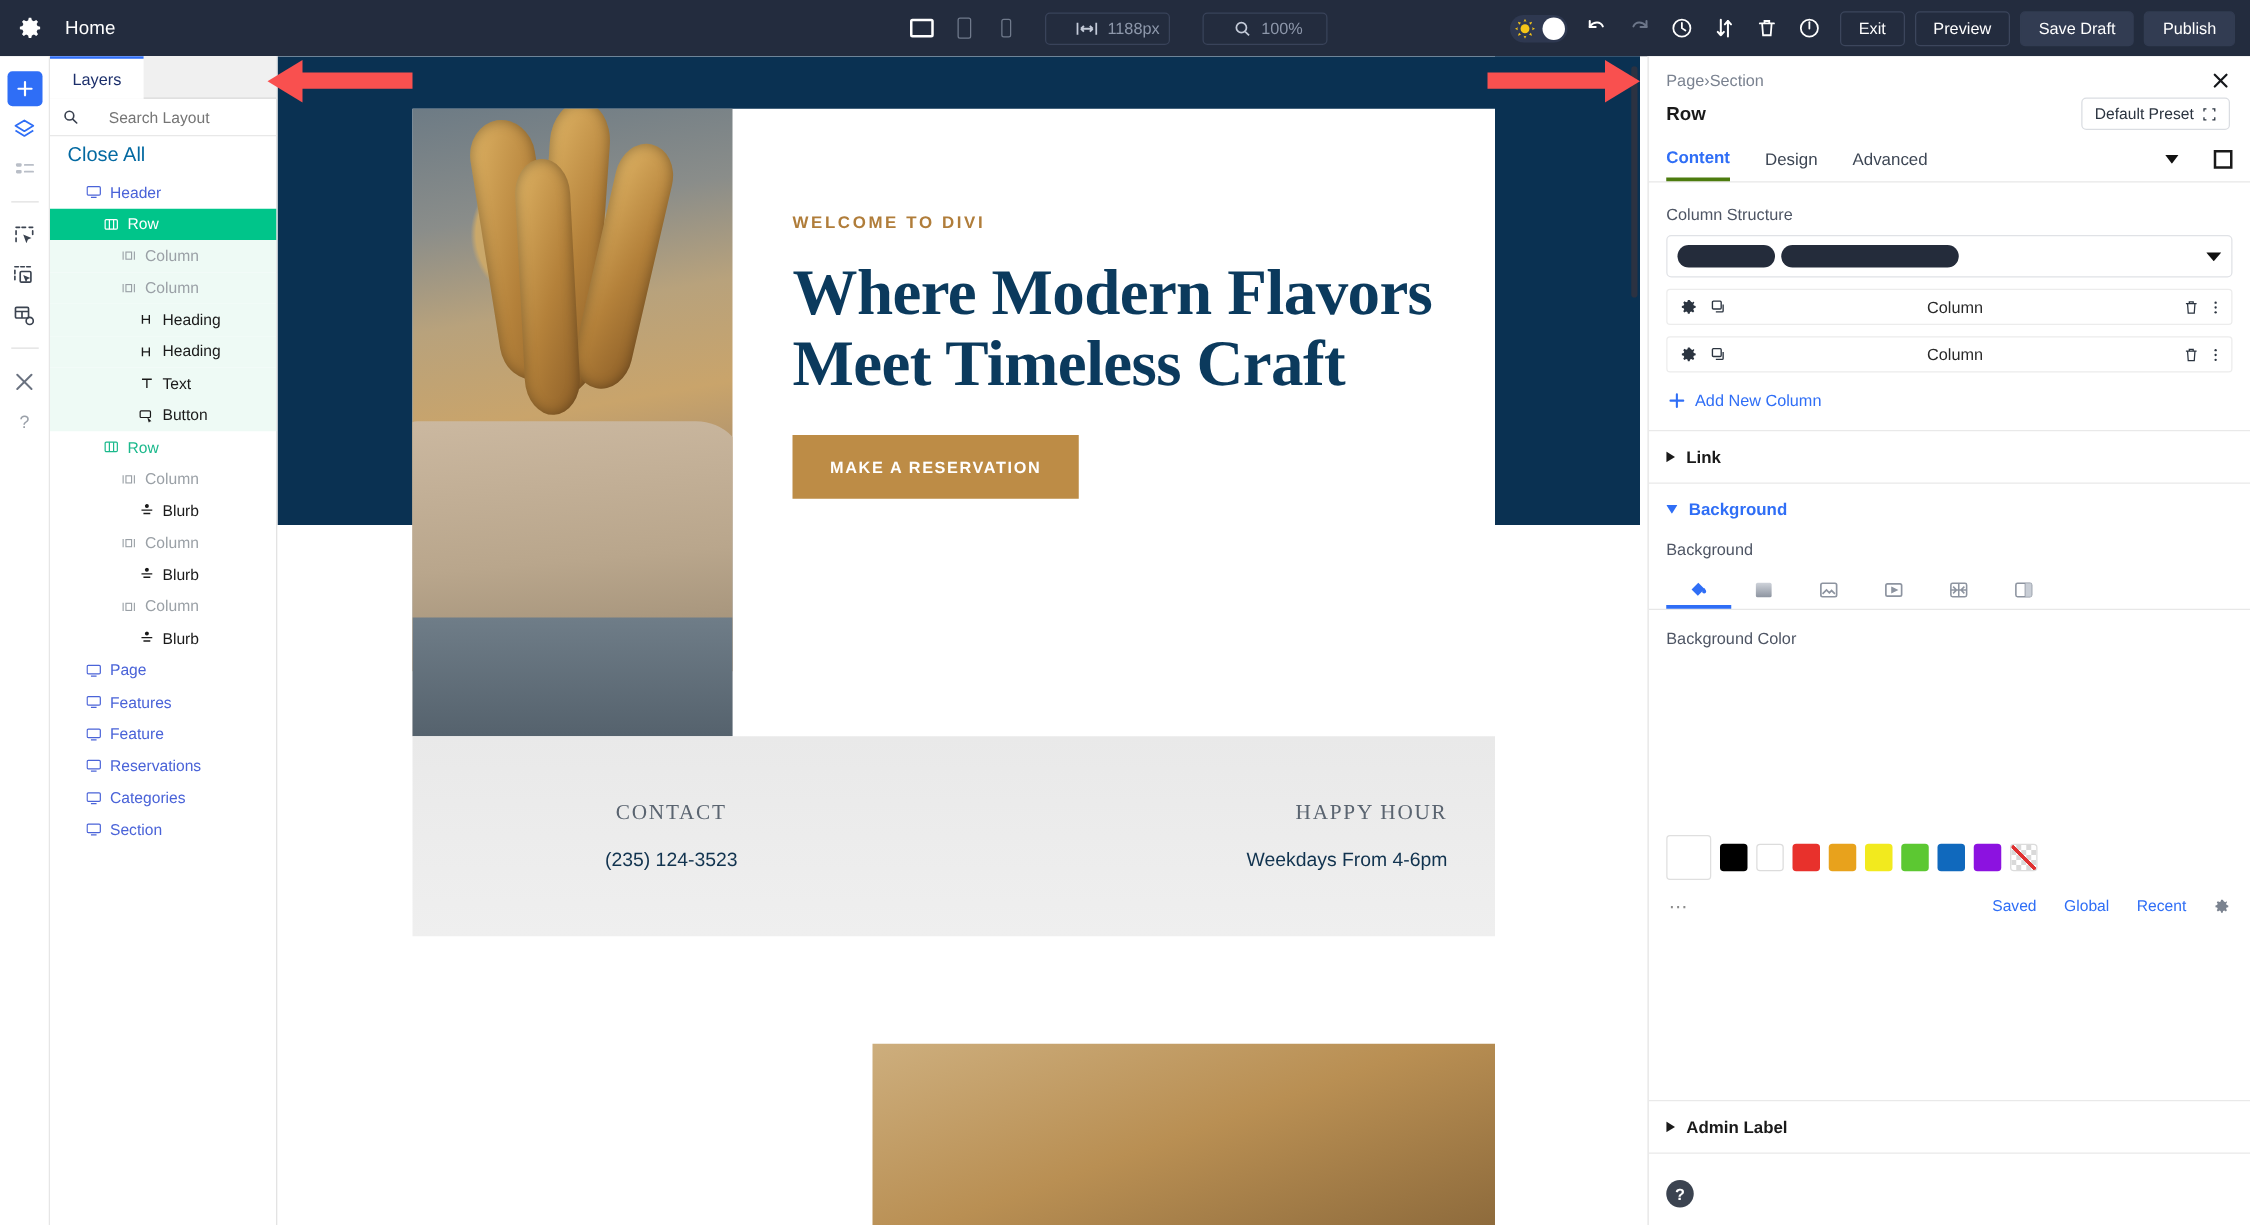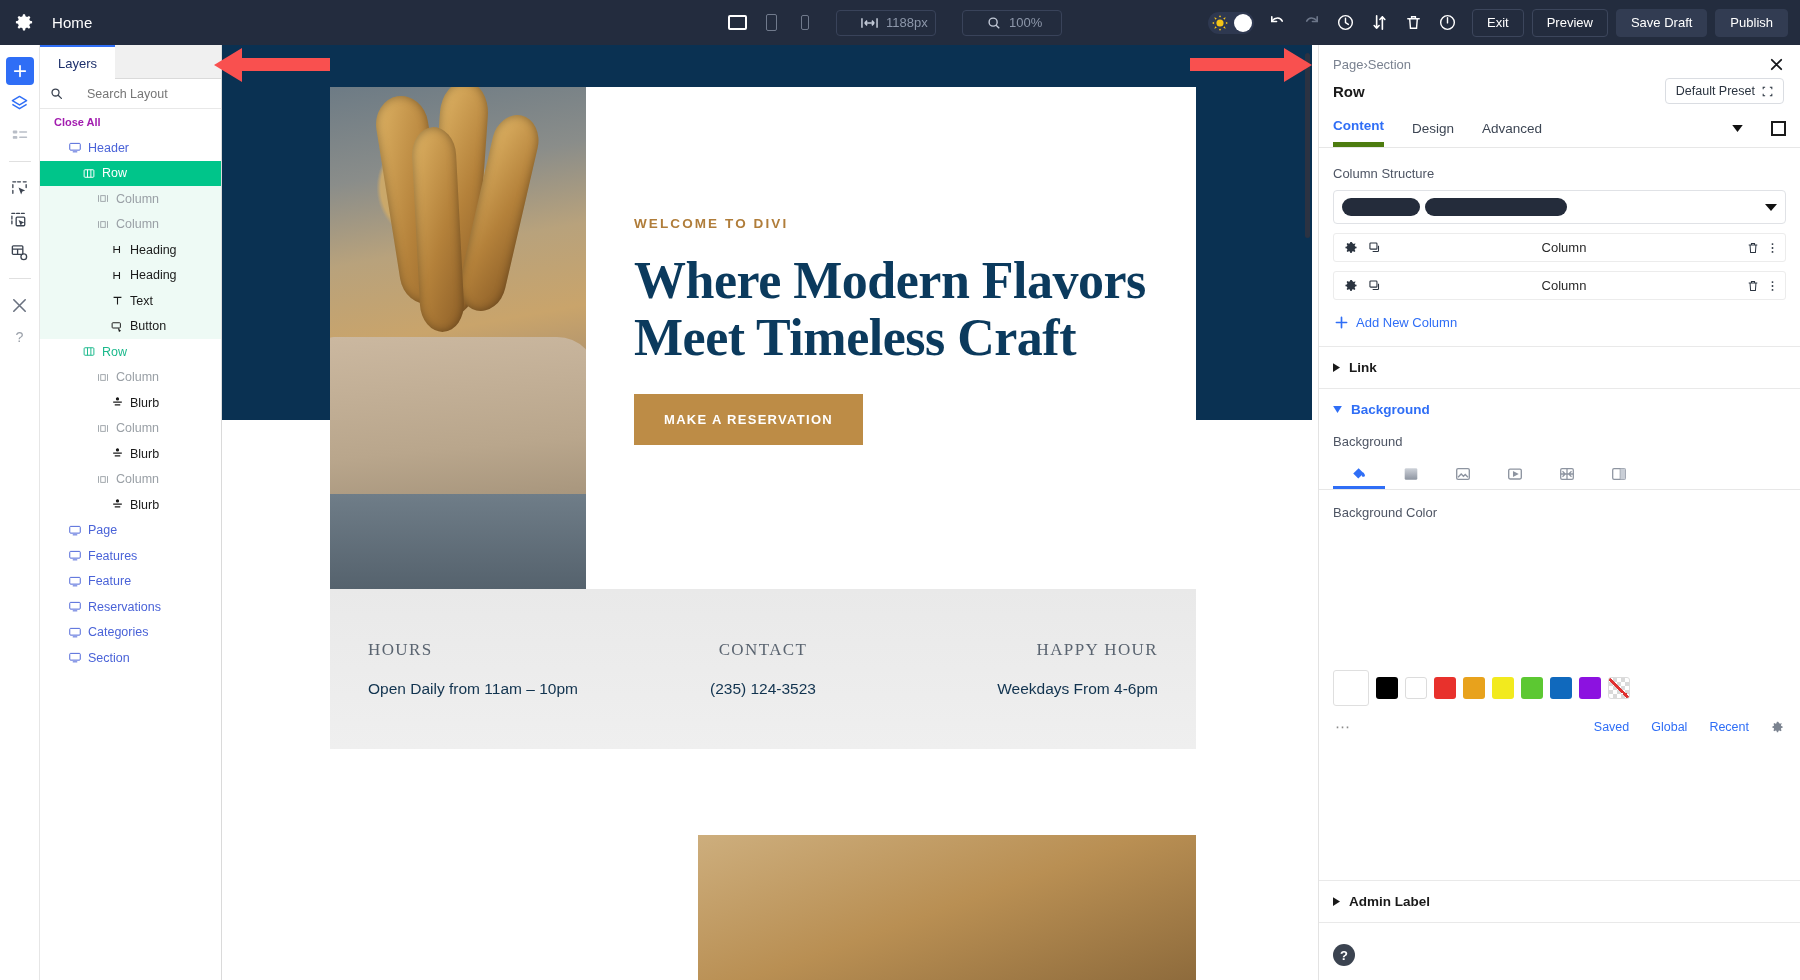"Close All" .close-all { color: #a21caf -> #0369a1; font-size: 11px -> 16px; font-weight: 700 -> 400 }
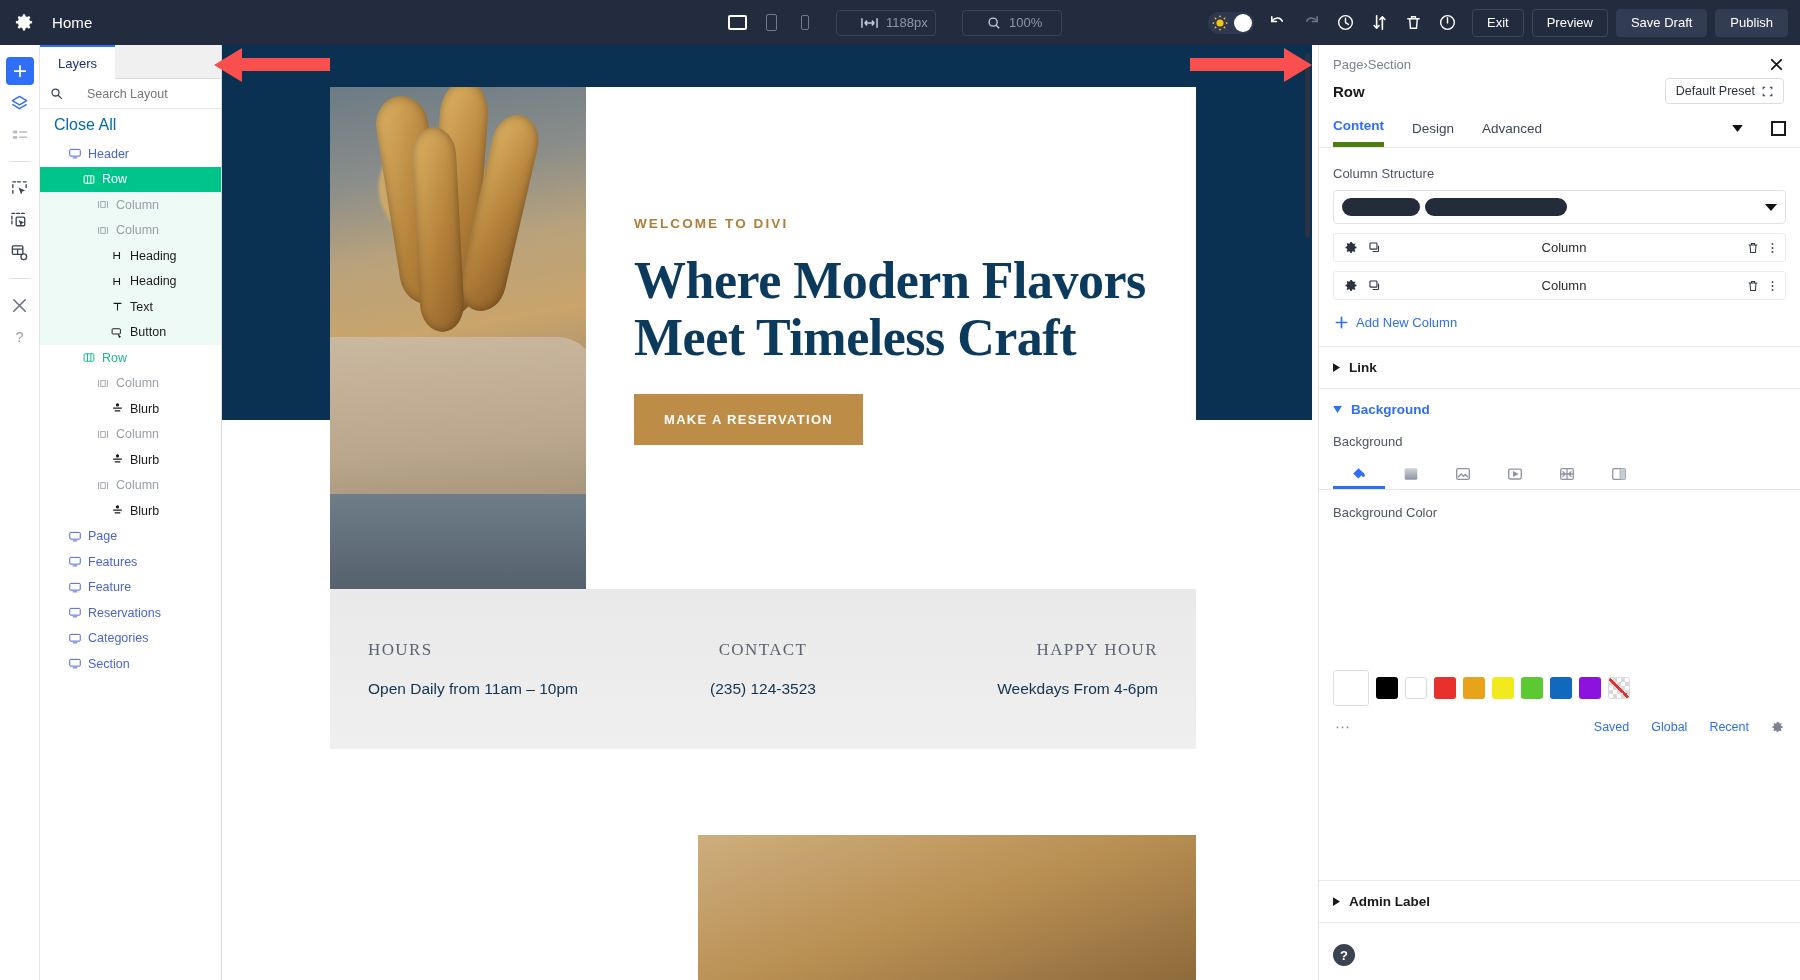"Content" .st-tab.active { border-bottom: 5px solid #4d7c0f -> 3px solid #4d7c0f }
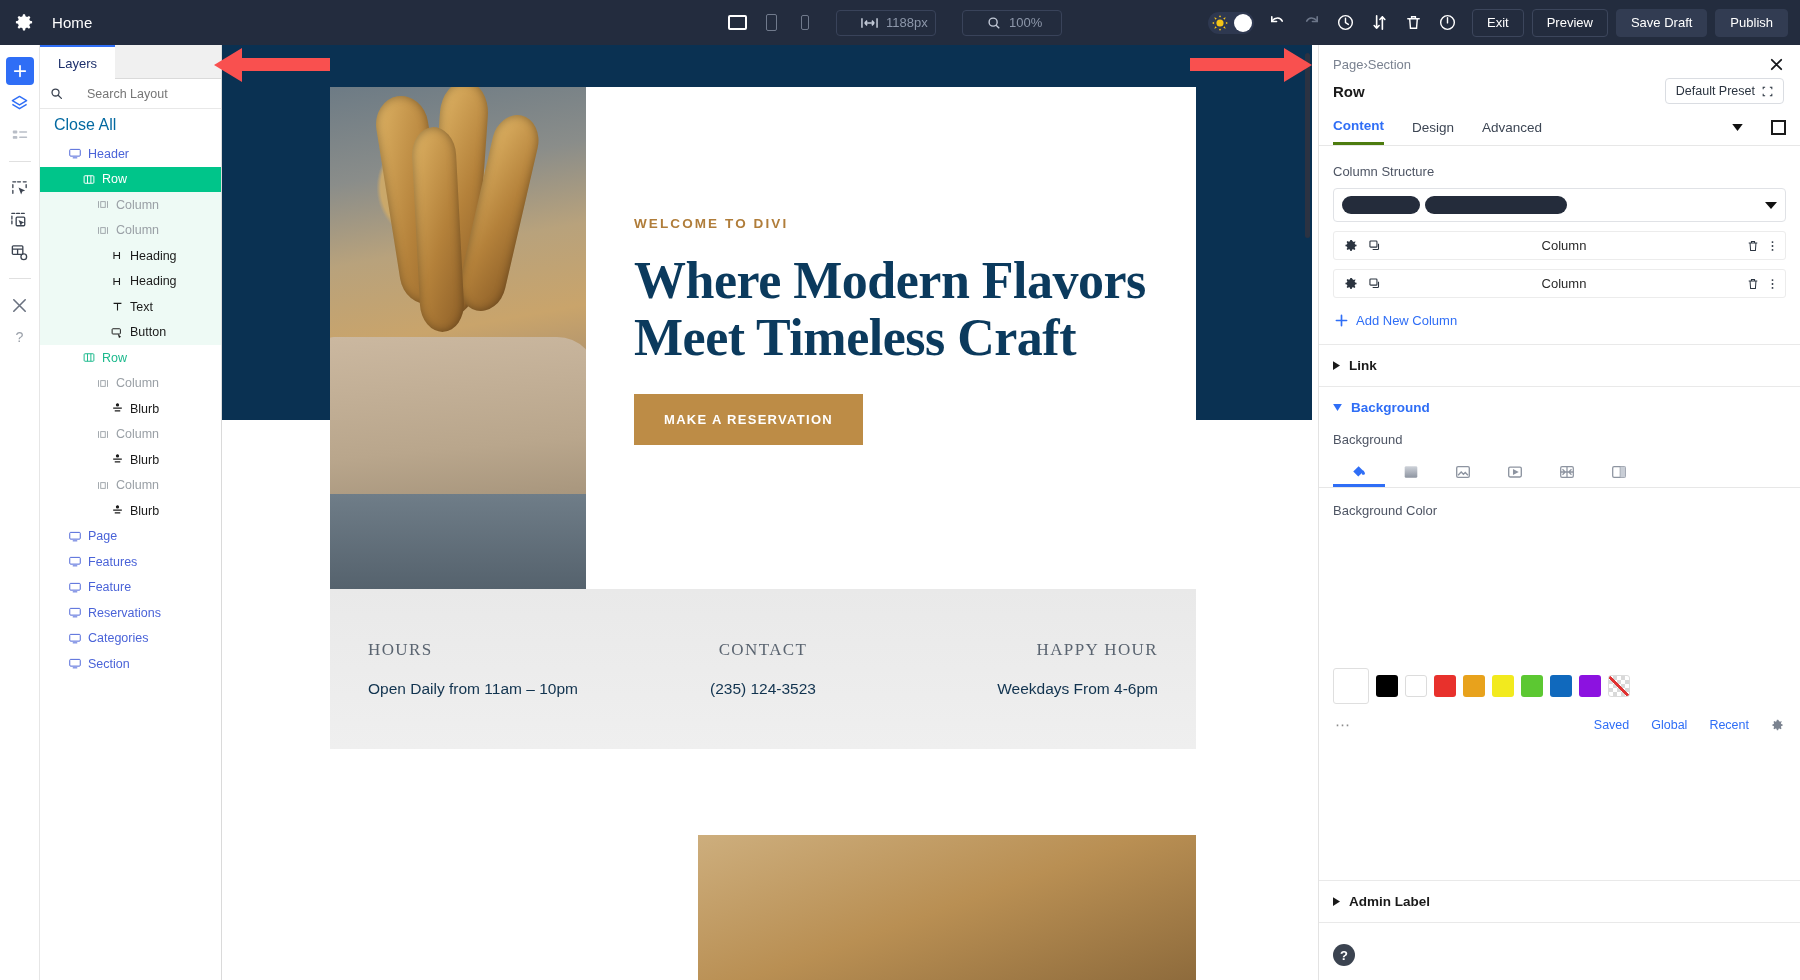"WELCOME TO DIVI" .hero-copy { margin-top: 46px -> none }
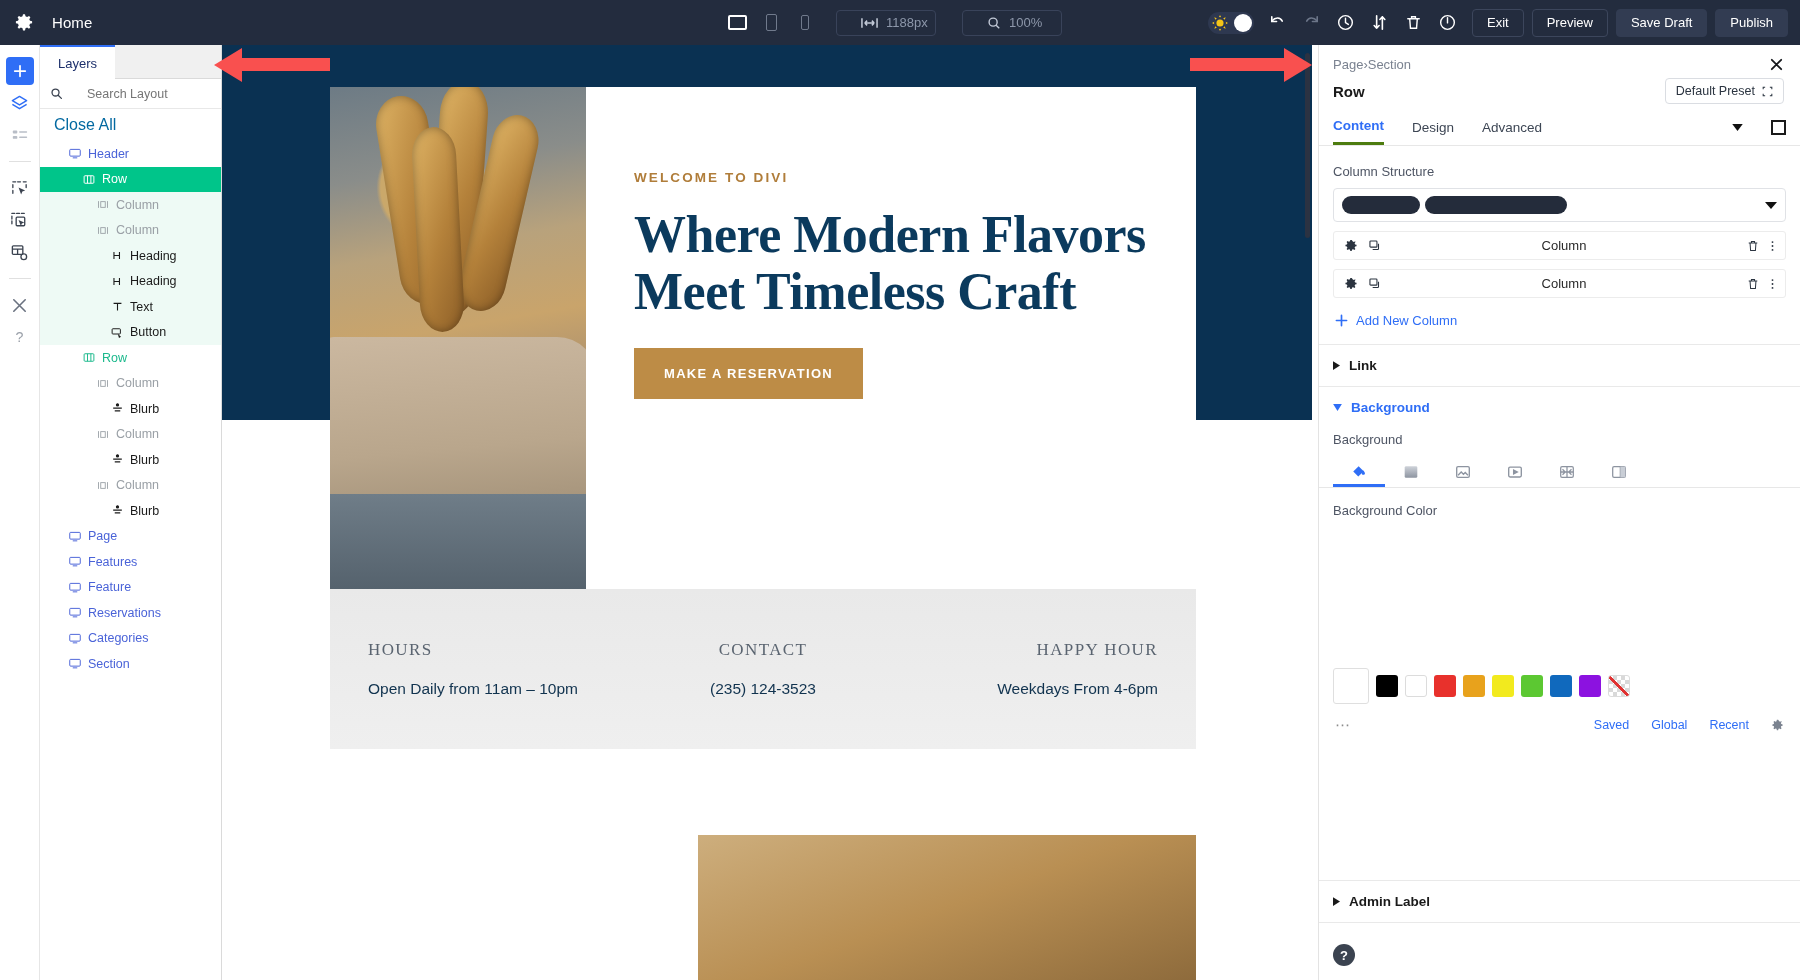"HOURS" div.strip-col { html: <div> <div>HOURS</div> <div>Open Daily from 11am – 10pm</div> </div> -> none }
